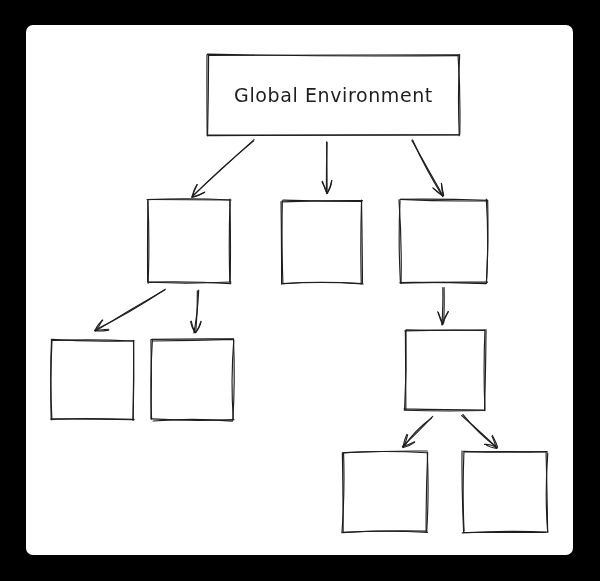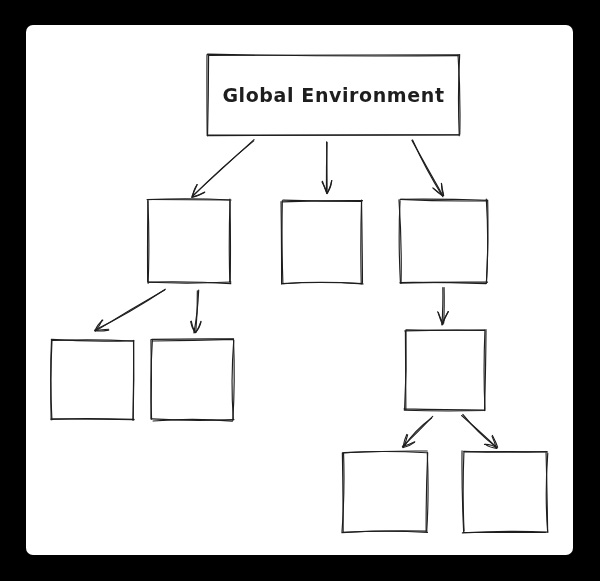"Global Environment" .frame { font-weight: bold -> none }
